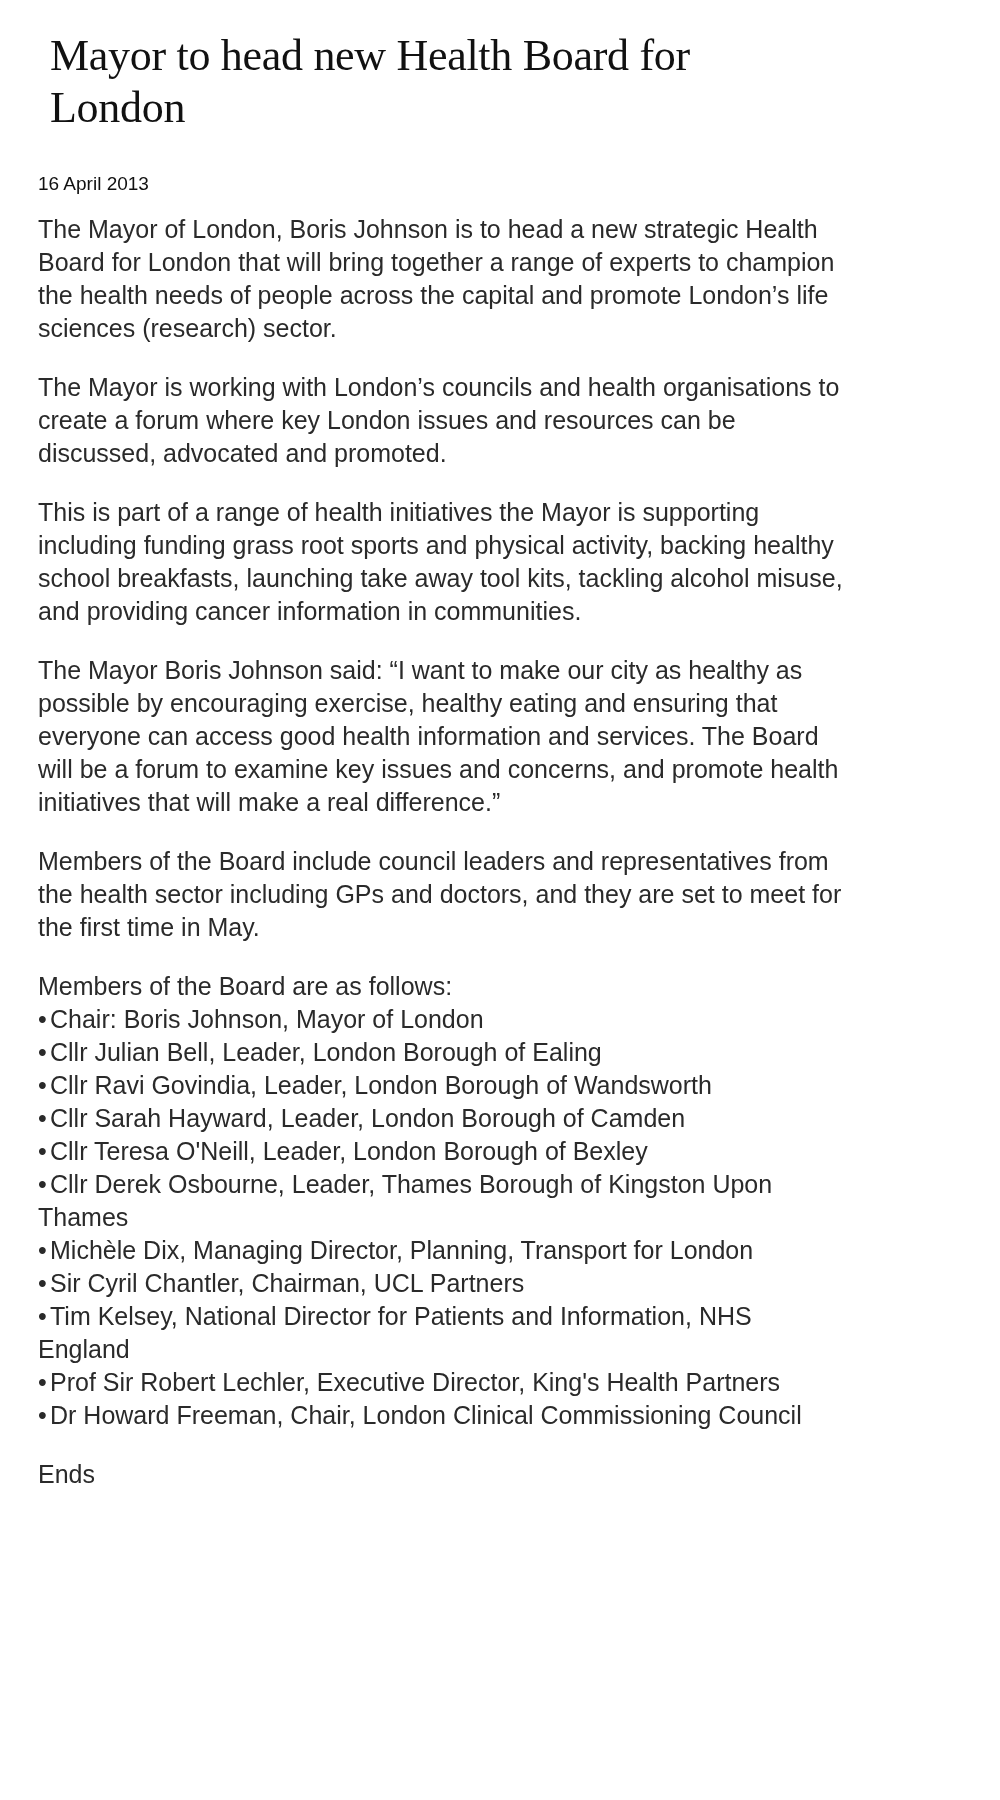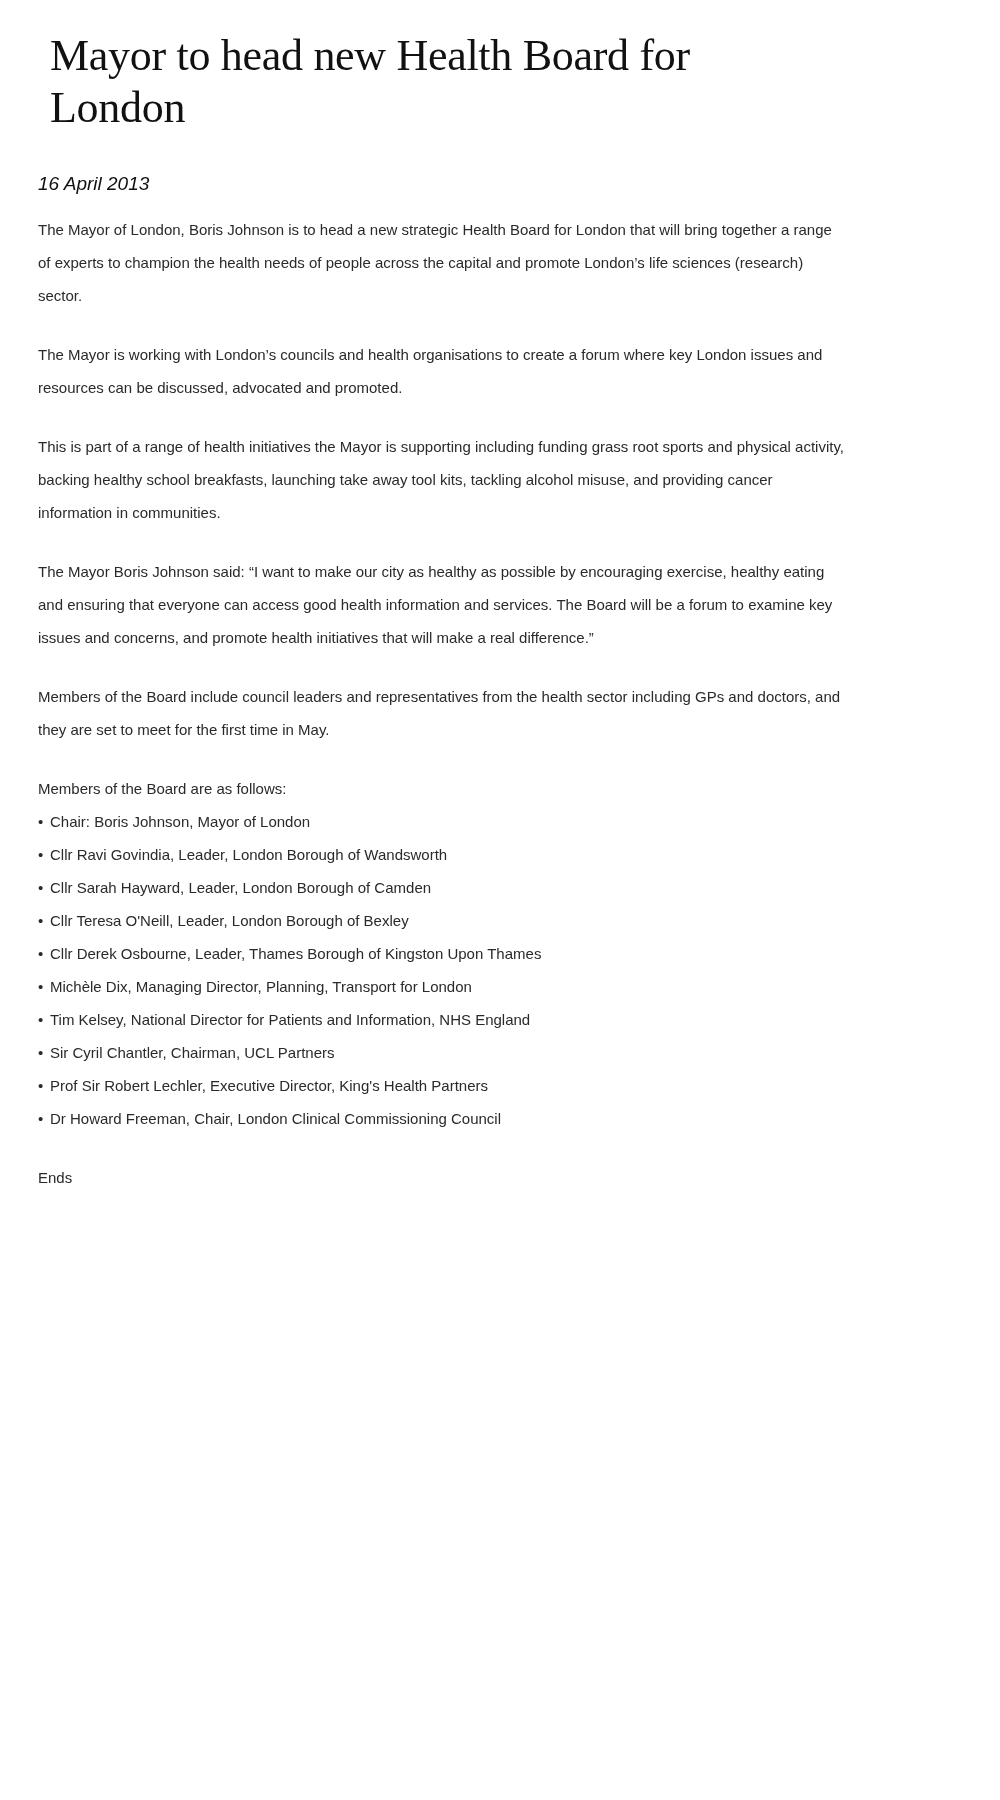"16 April 2013" .date { font-style: italic -> none }
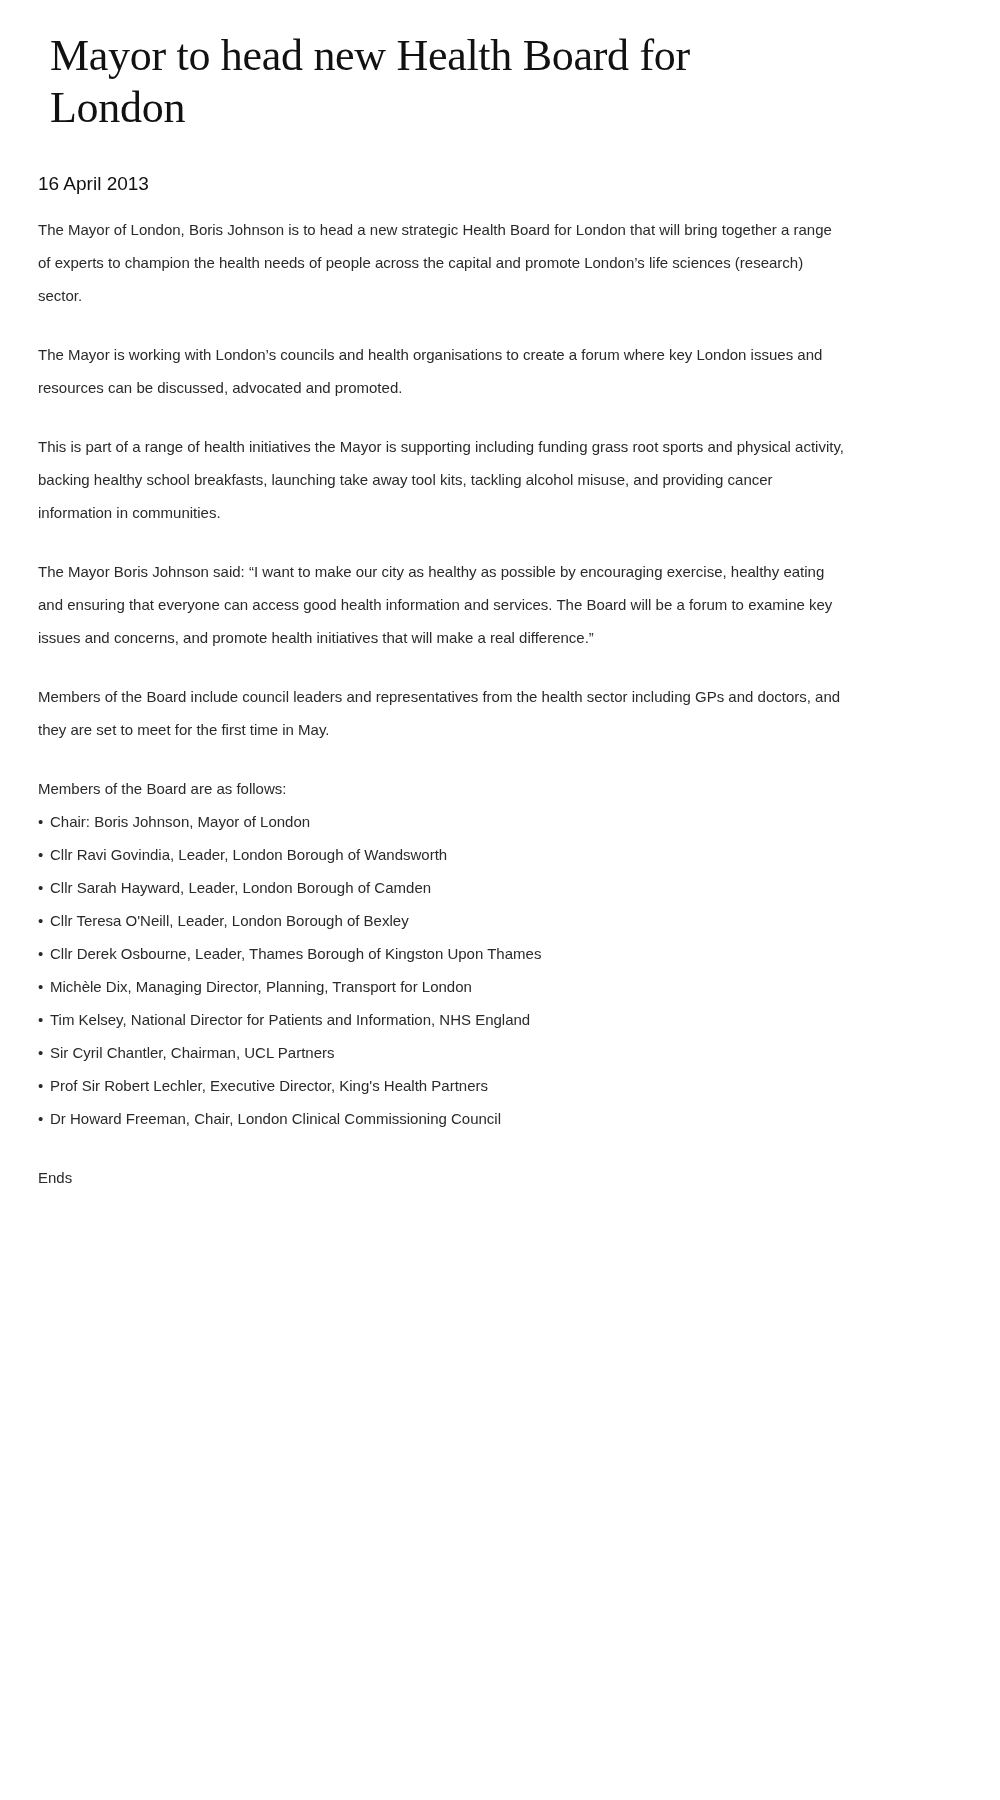"The Mayor of London, Boris" .body-text { font-size: 15px -> 25px }
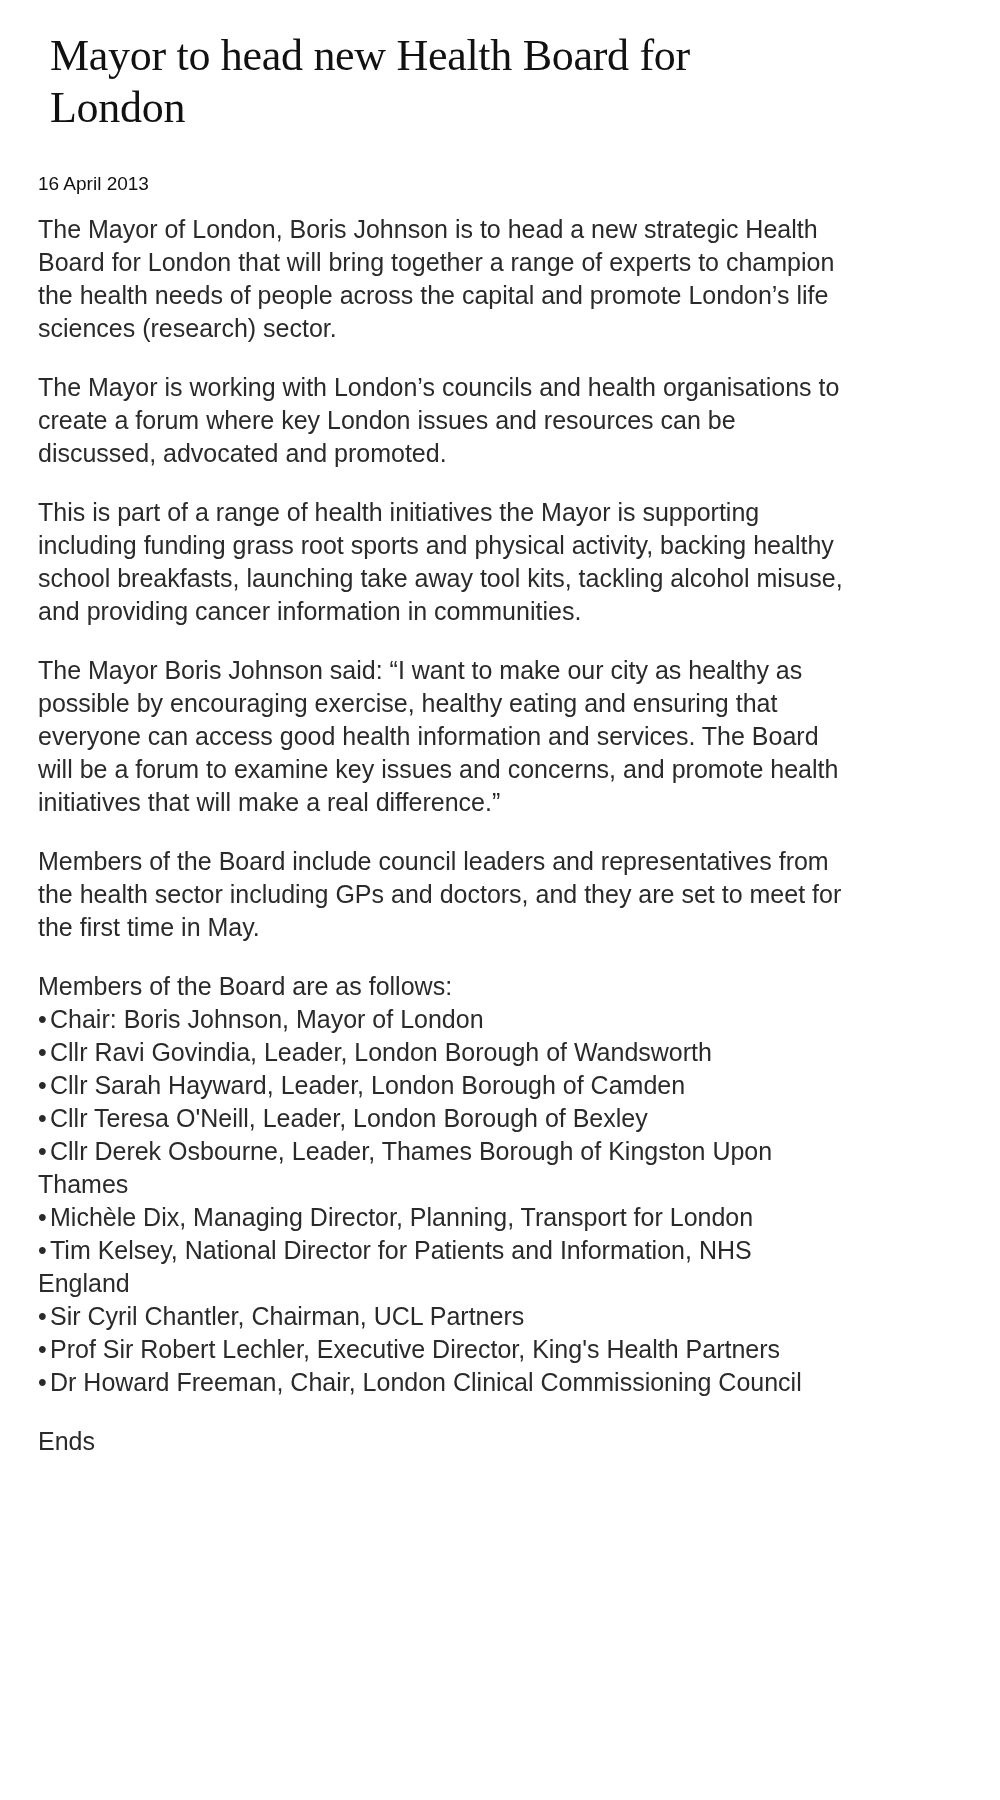"•Cllr Julian Bell, Leader, London" li.member-item { html: none -> <li><span>•</span><span>Cllr Julian Bell, Leader, London Borough of Ealing</span></li> }
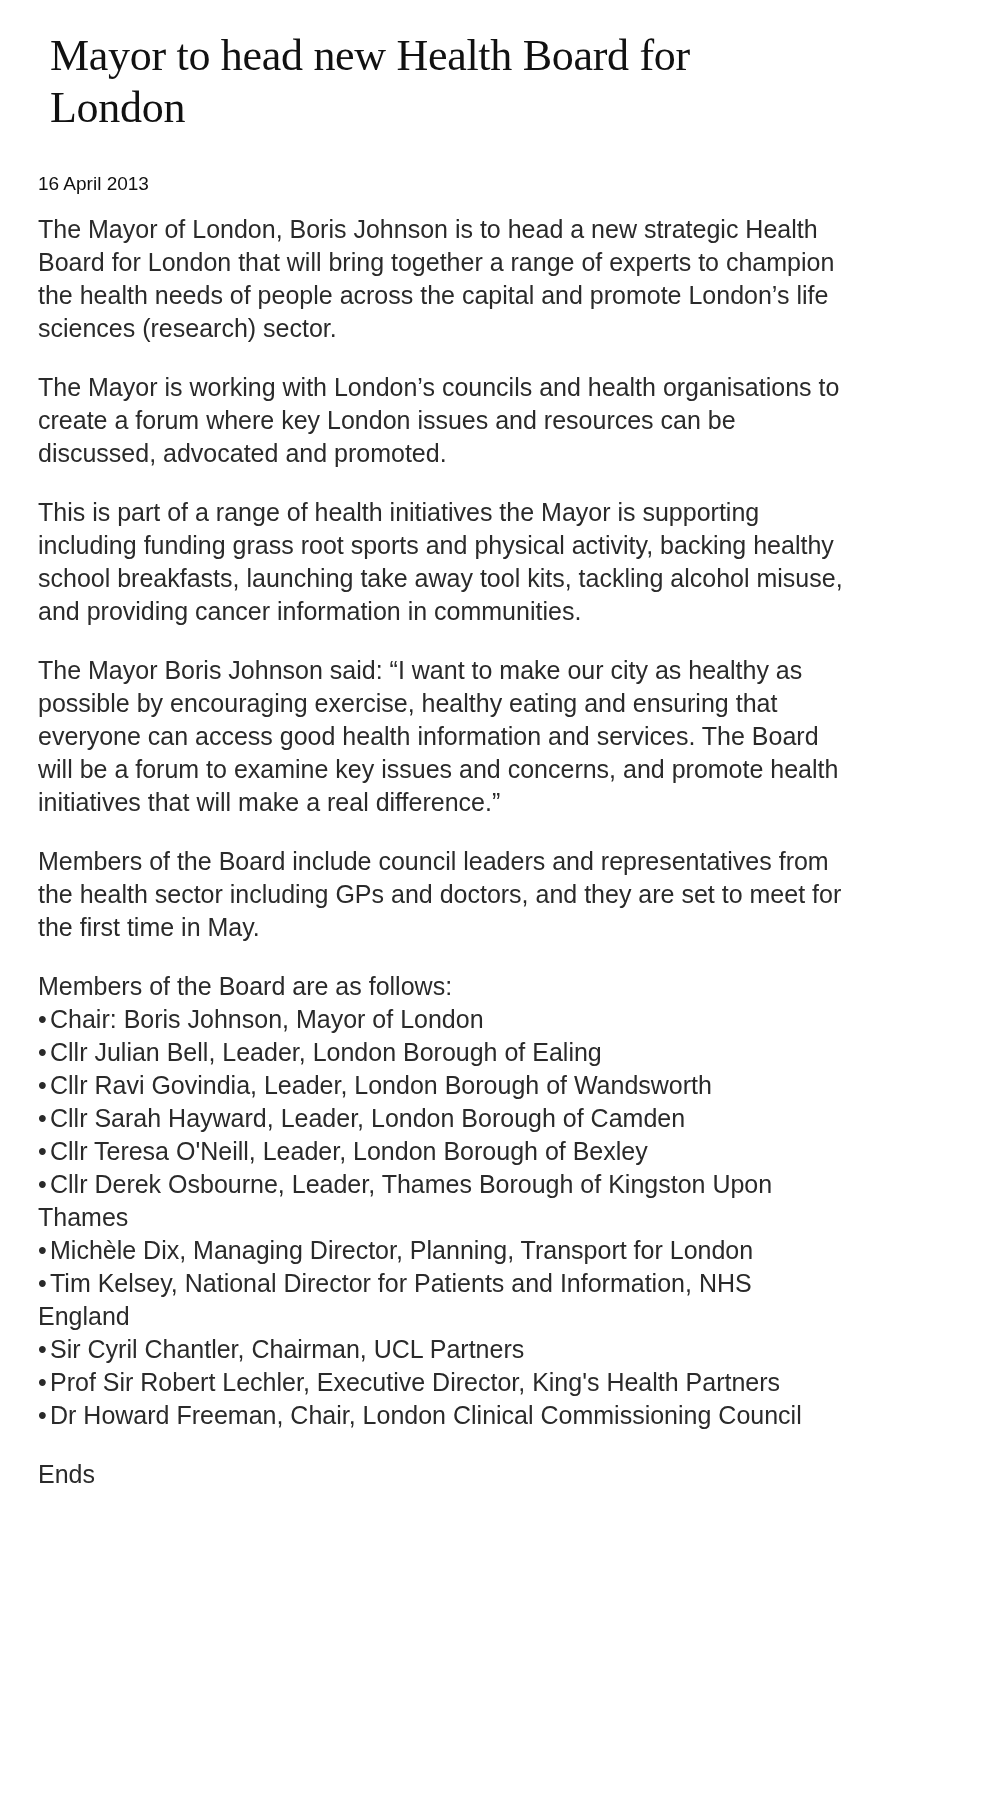"•Tim Kelsey, National Director for" li.member-item { order: before "• Sir Cyril Chantler, Chairman," -> after "• Sir Cyril Chantler, Chairman," }
